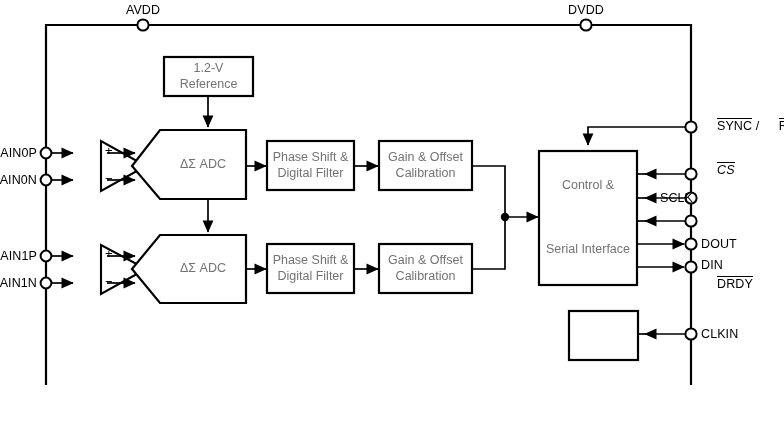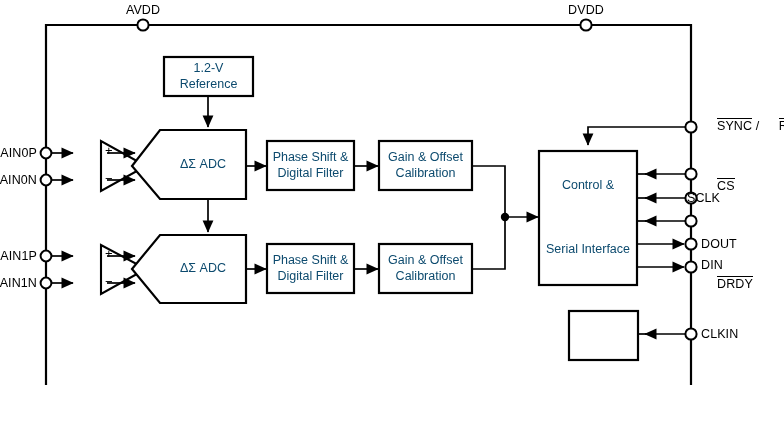"1.2-V" .blocktext { color: #0c4a6e -> #737373 }
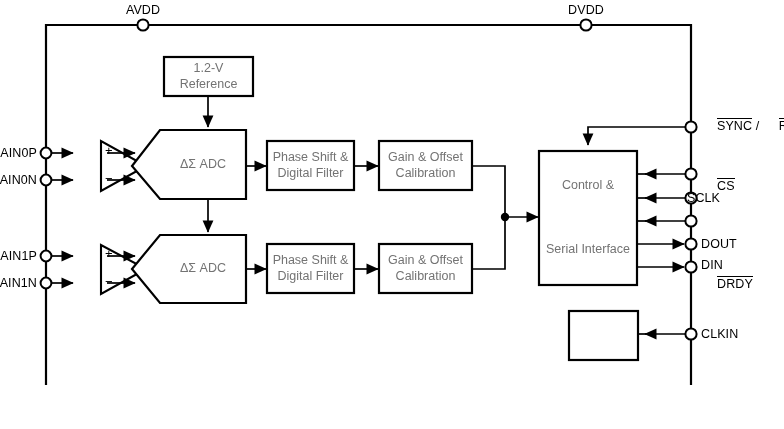"CS" div.lbl { font-style: none -> italic; top: 179px -> 163px }
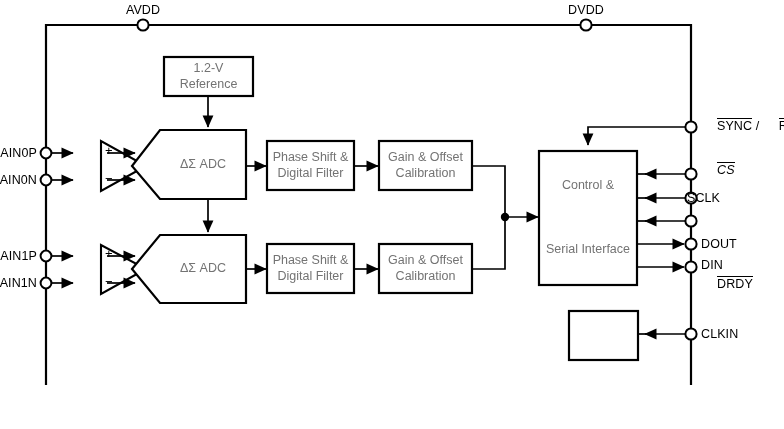"SCLK" div.lbl { left: 687px -> 660px }
